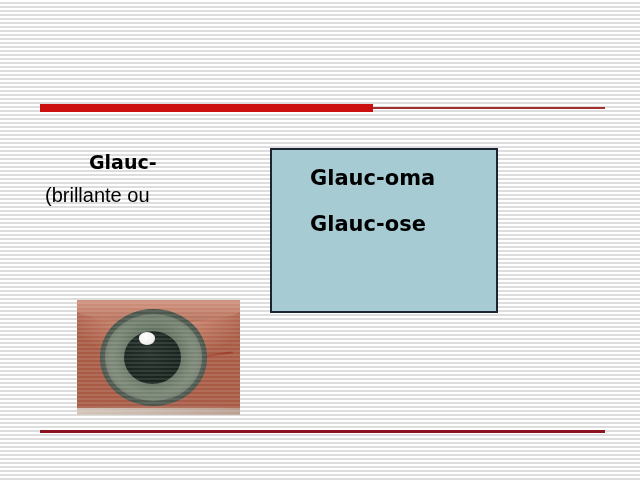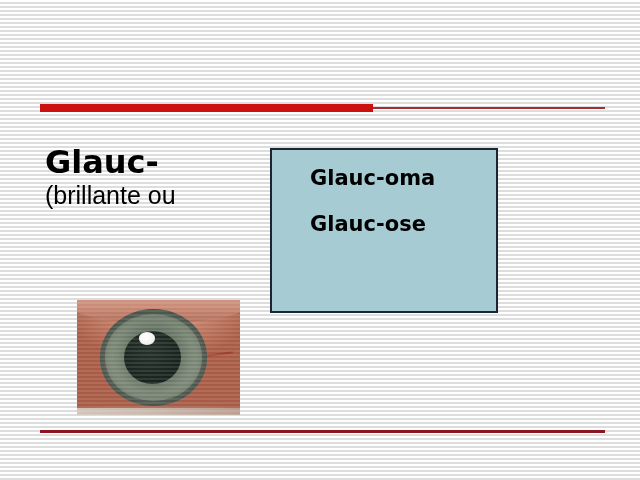"Glauc-" .left-text .lead { font-size: 32px -> 19px; margin-left: none -> 44px }
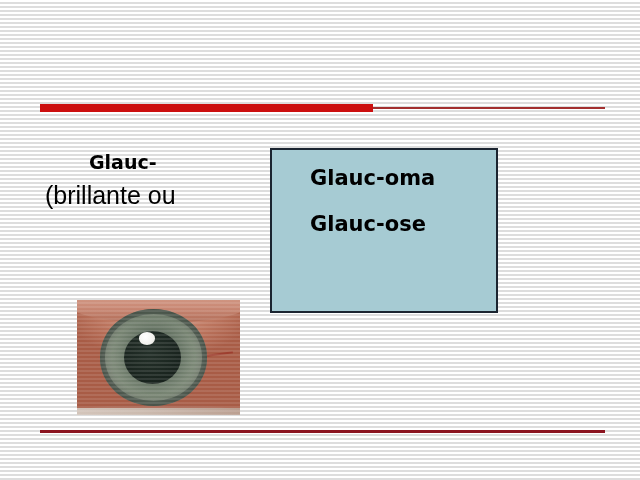"(brillante ou" .left-text .gloss { font-size: 25px -> 20px }
